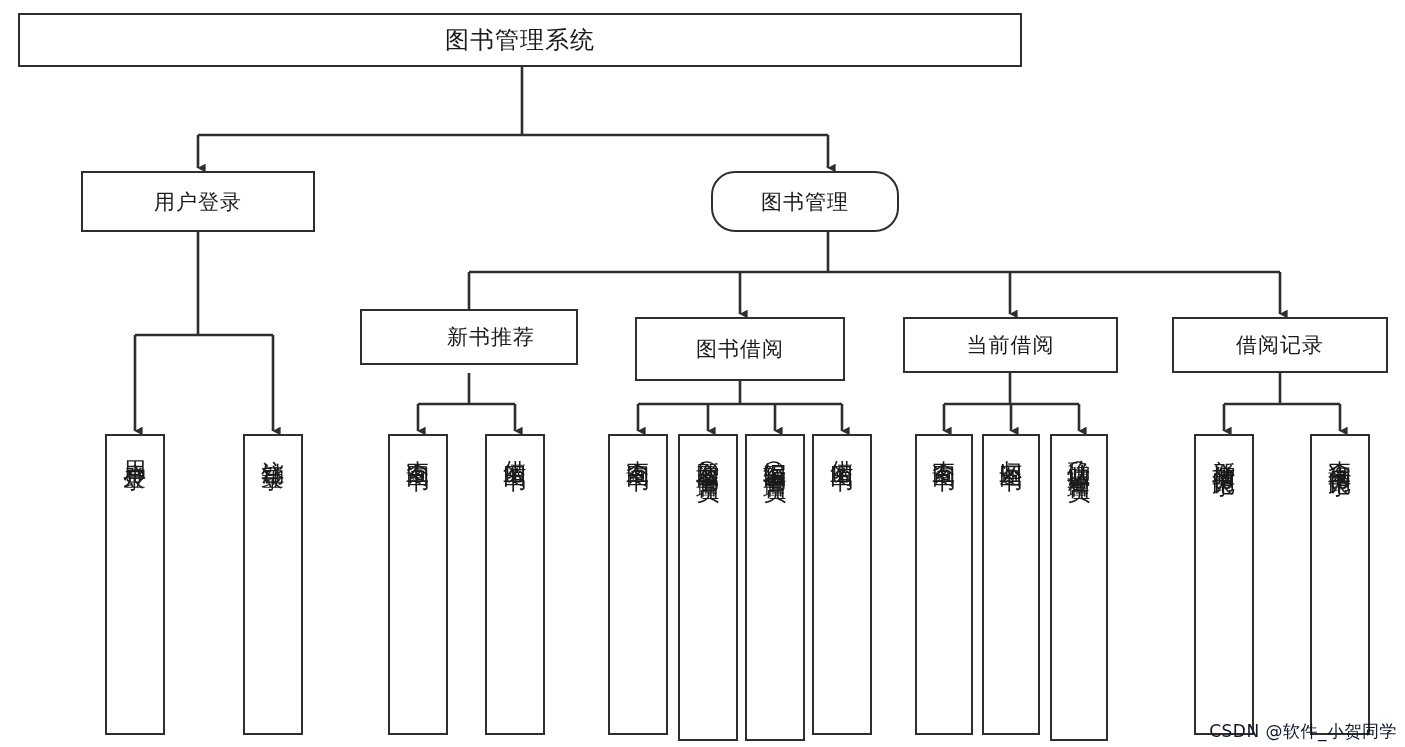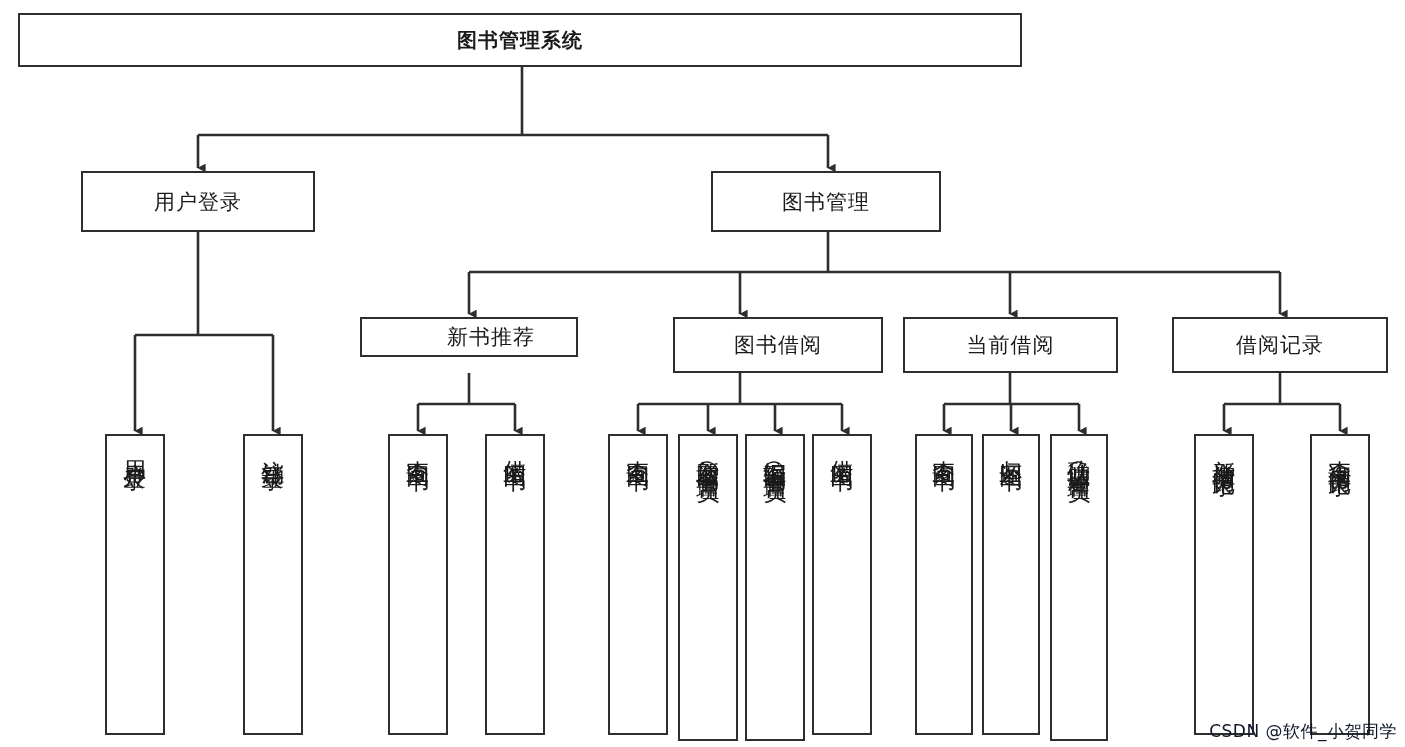"图书管理系统" .node.root { font-size: 20px -> 24px; font-weight: bold -> none }
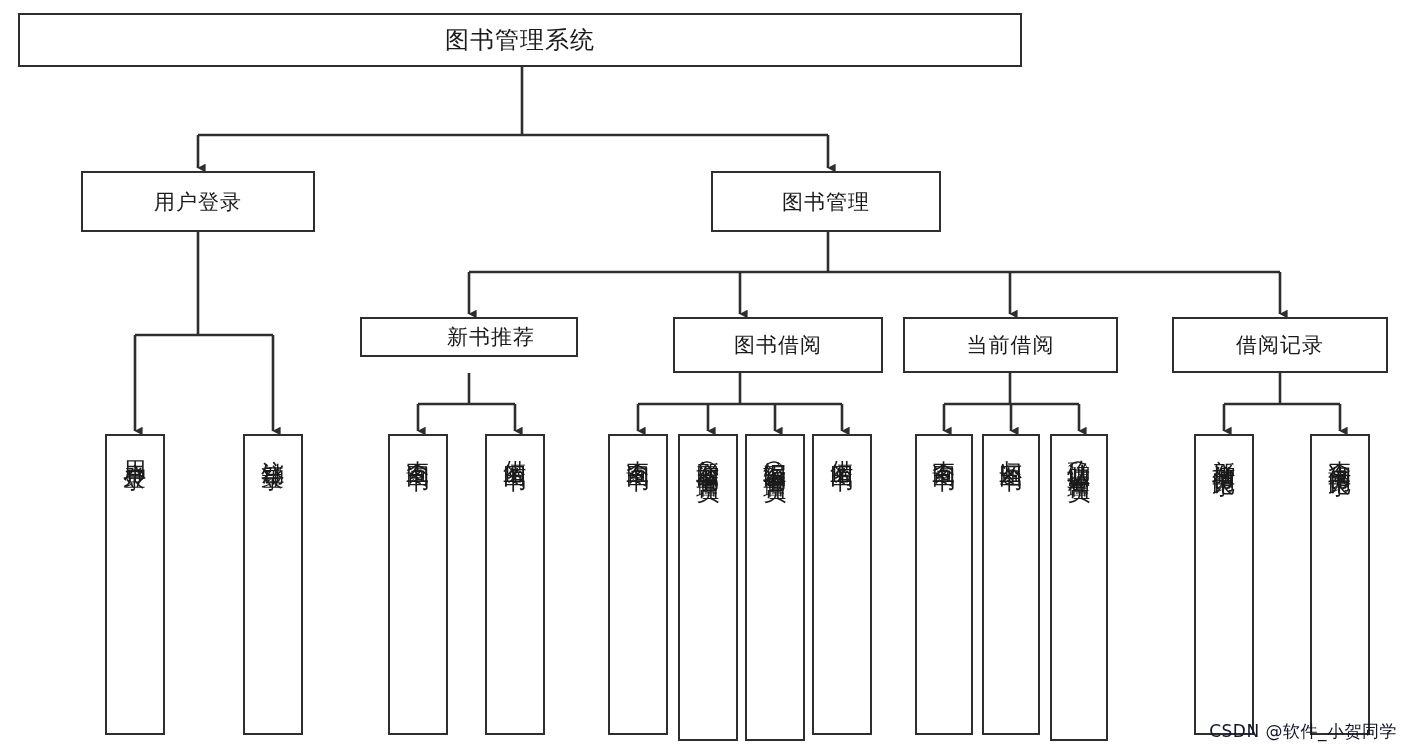"图书管理" div.node { border-radius: none -> 24px; width: 230px -> 188px }
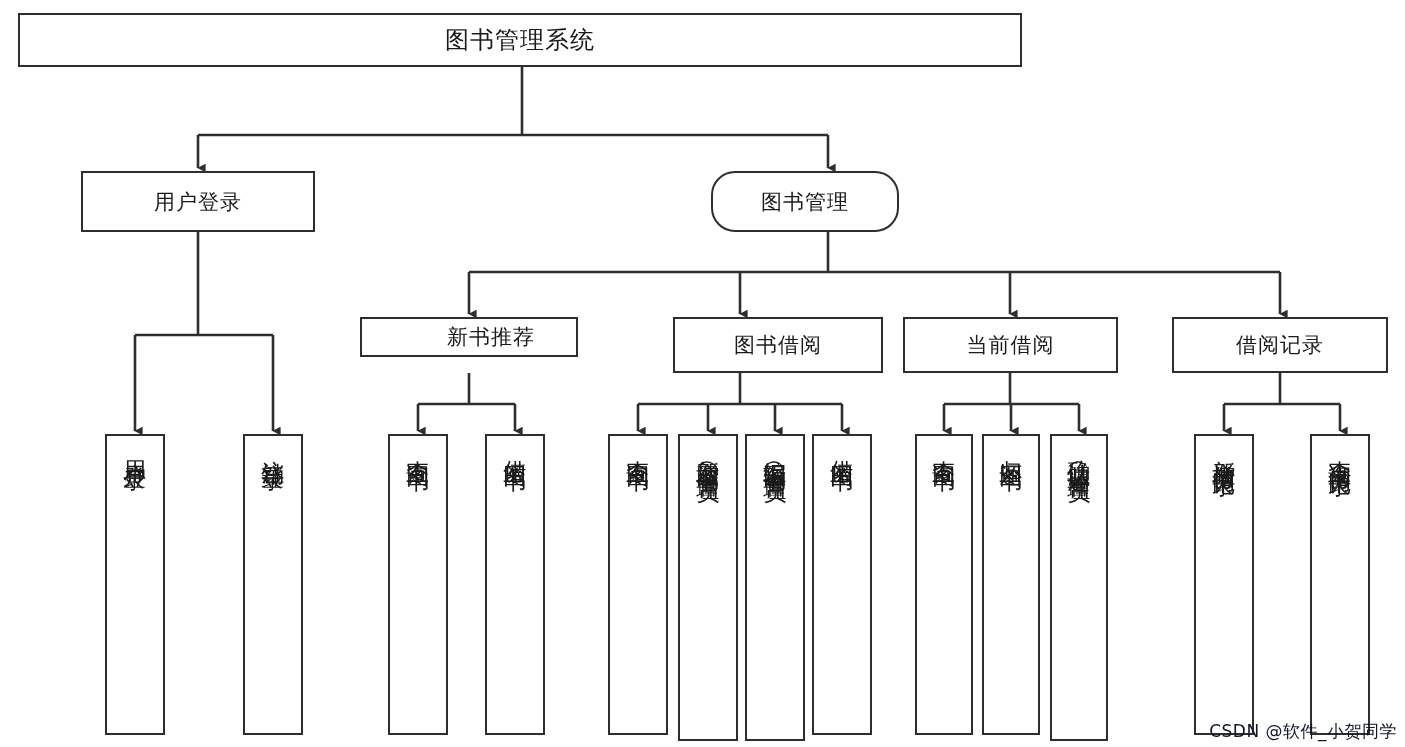"新书推荐" div.node { height: 40px -> 56px; top: 317px -> 309px }
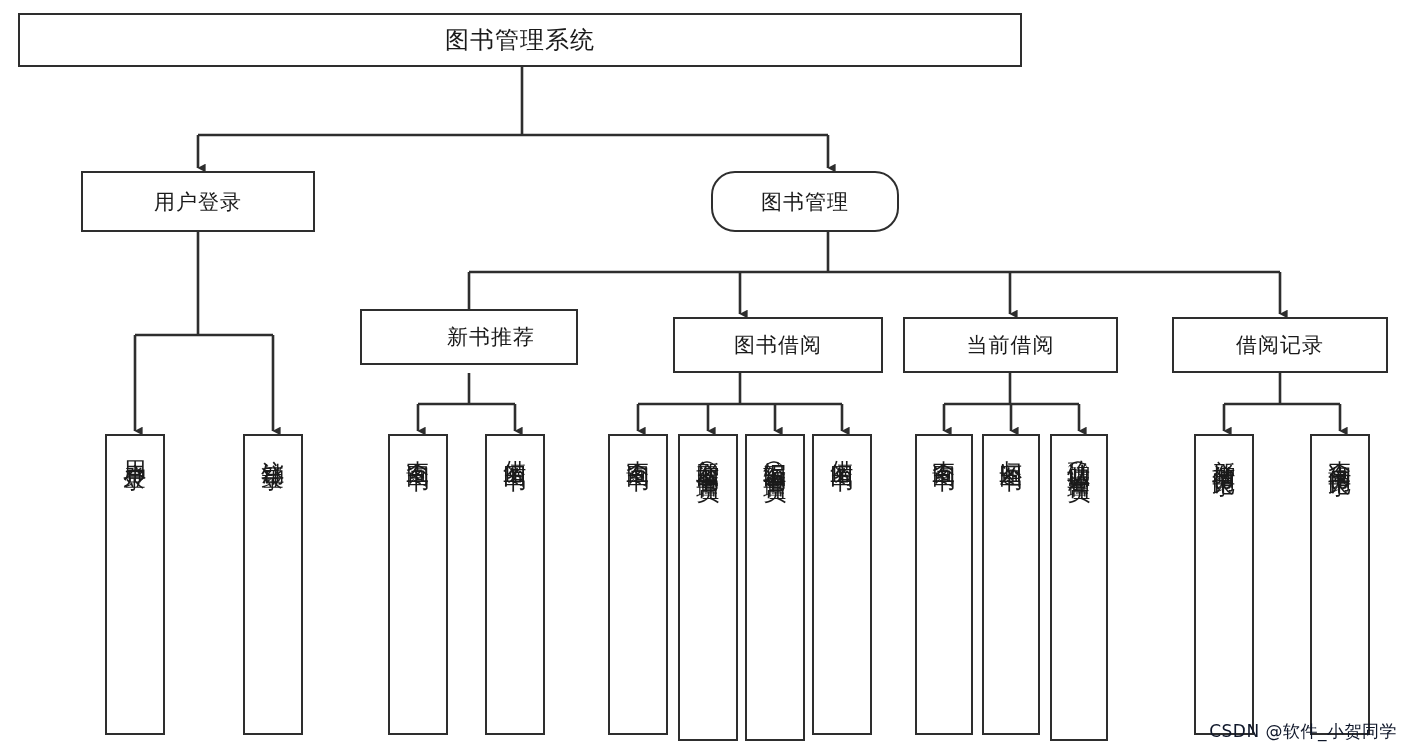"图书借阅" div.node { height: 56px -> 64px; left: 673px -> 635px }
